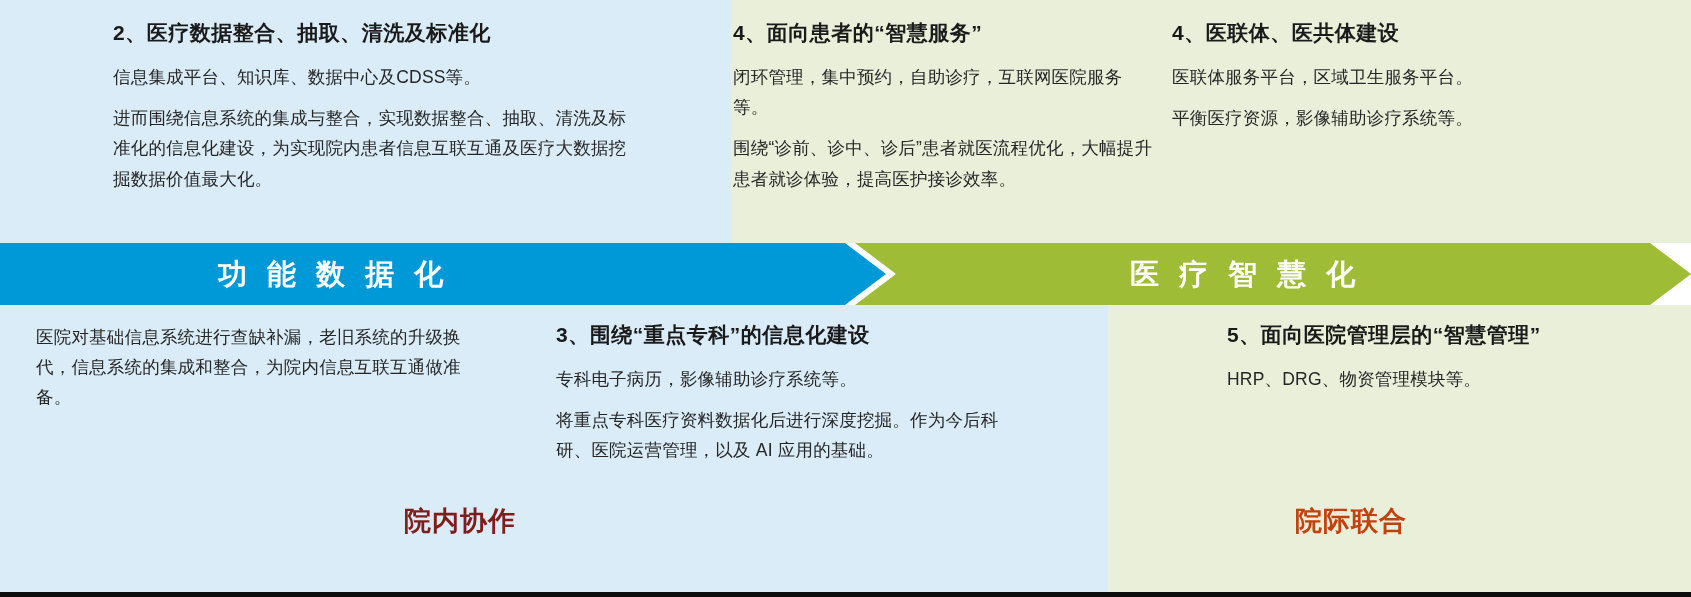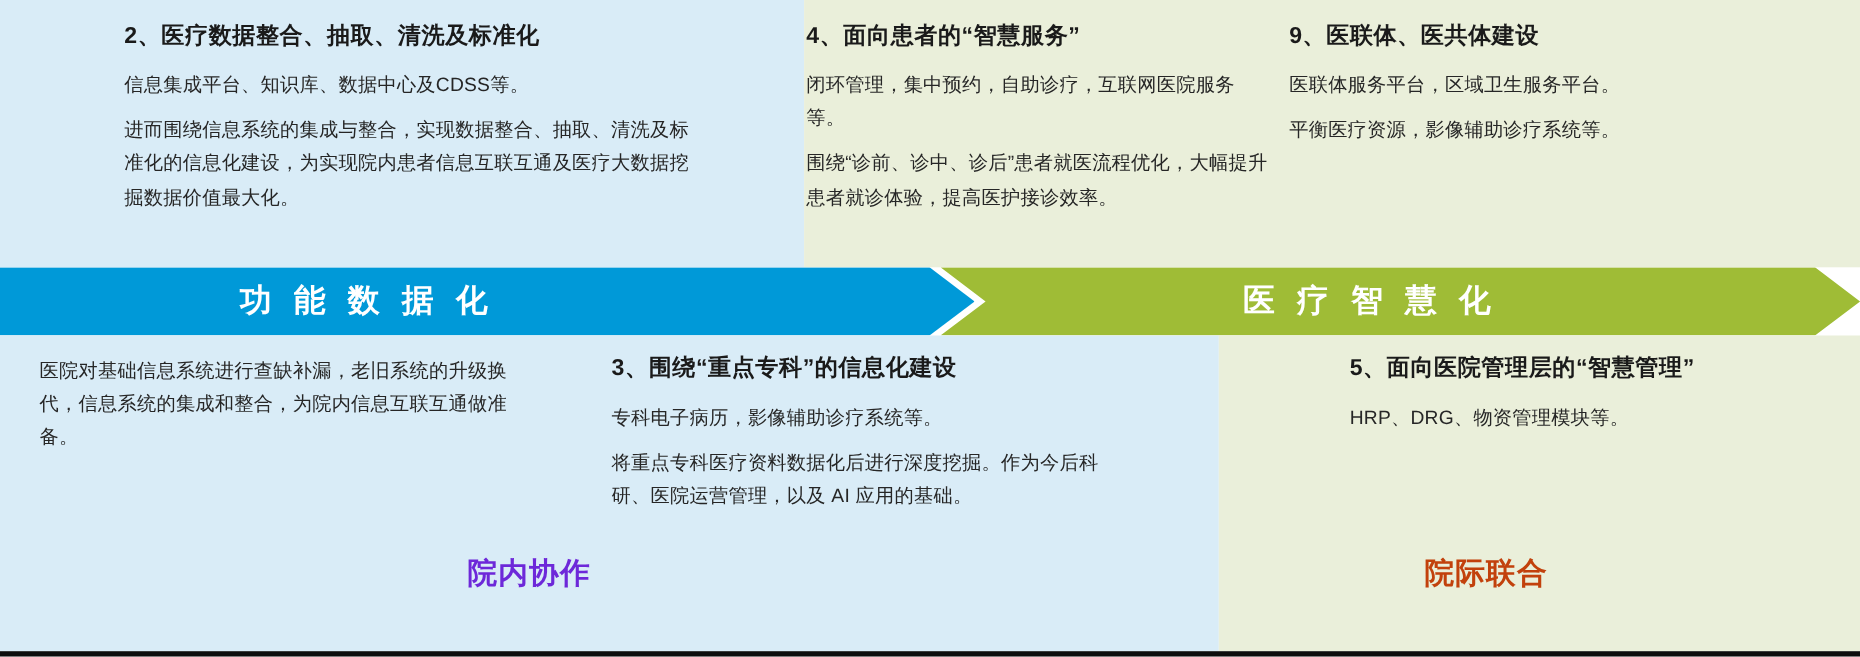"9、医联体、医共体建设" div.card-title { text: 9 -> 4 }
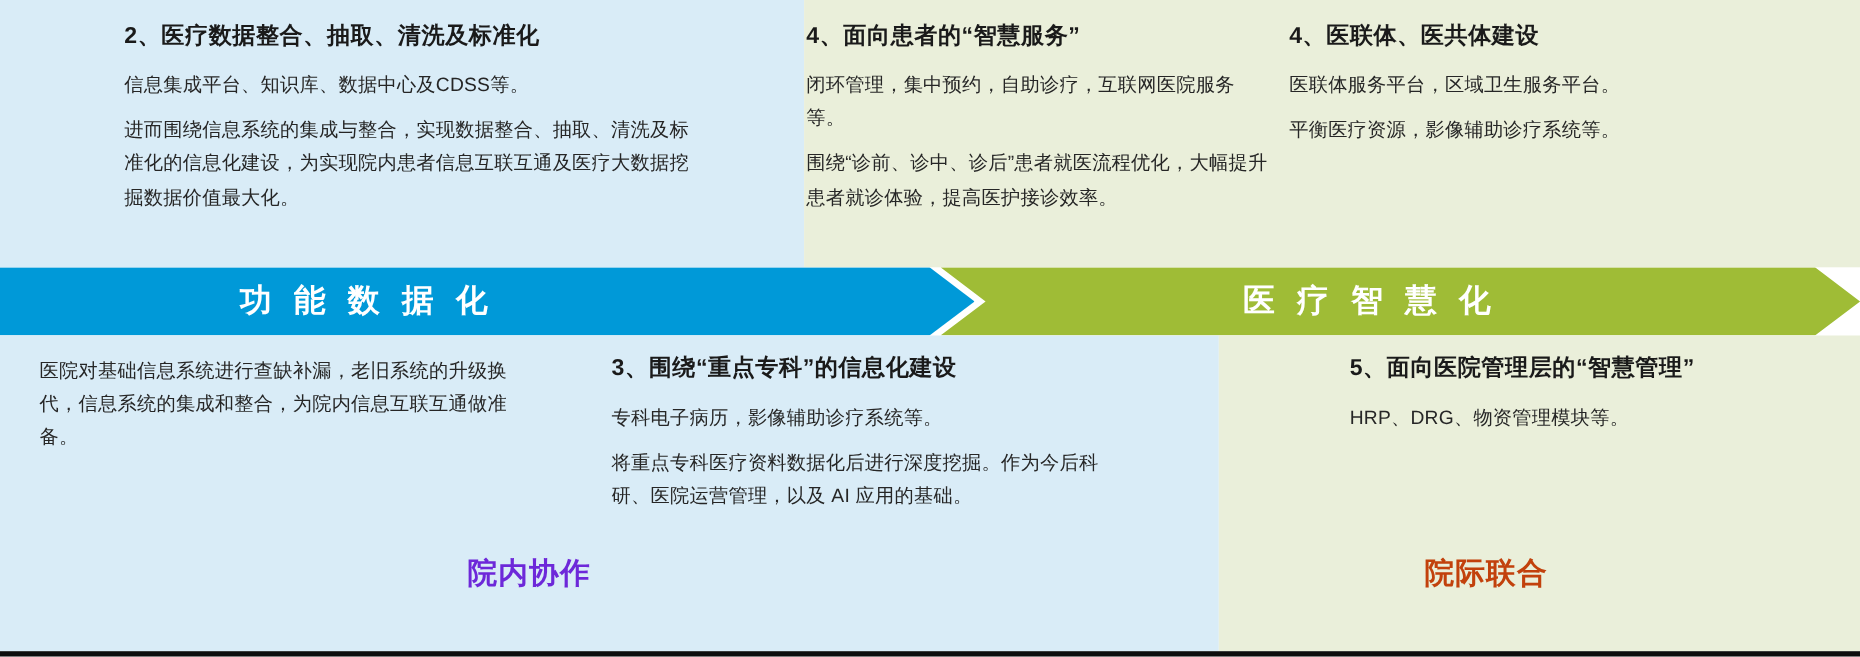"院内协作" #footer-left { color: #6d28d9 -> #7f1d1d; left: 425px -> 404px }
